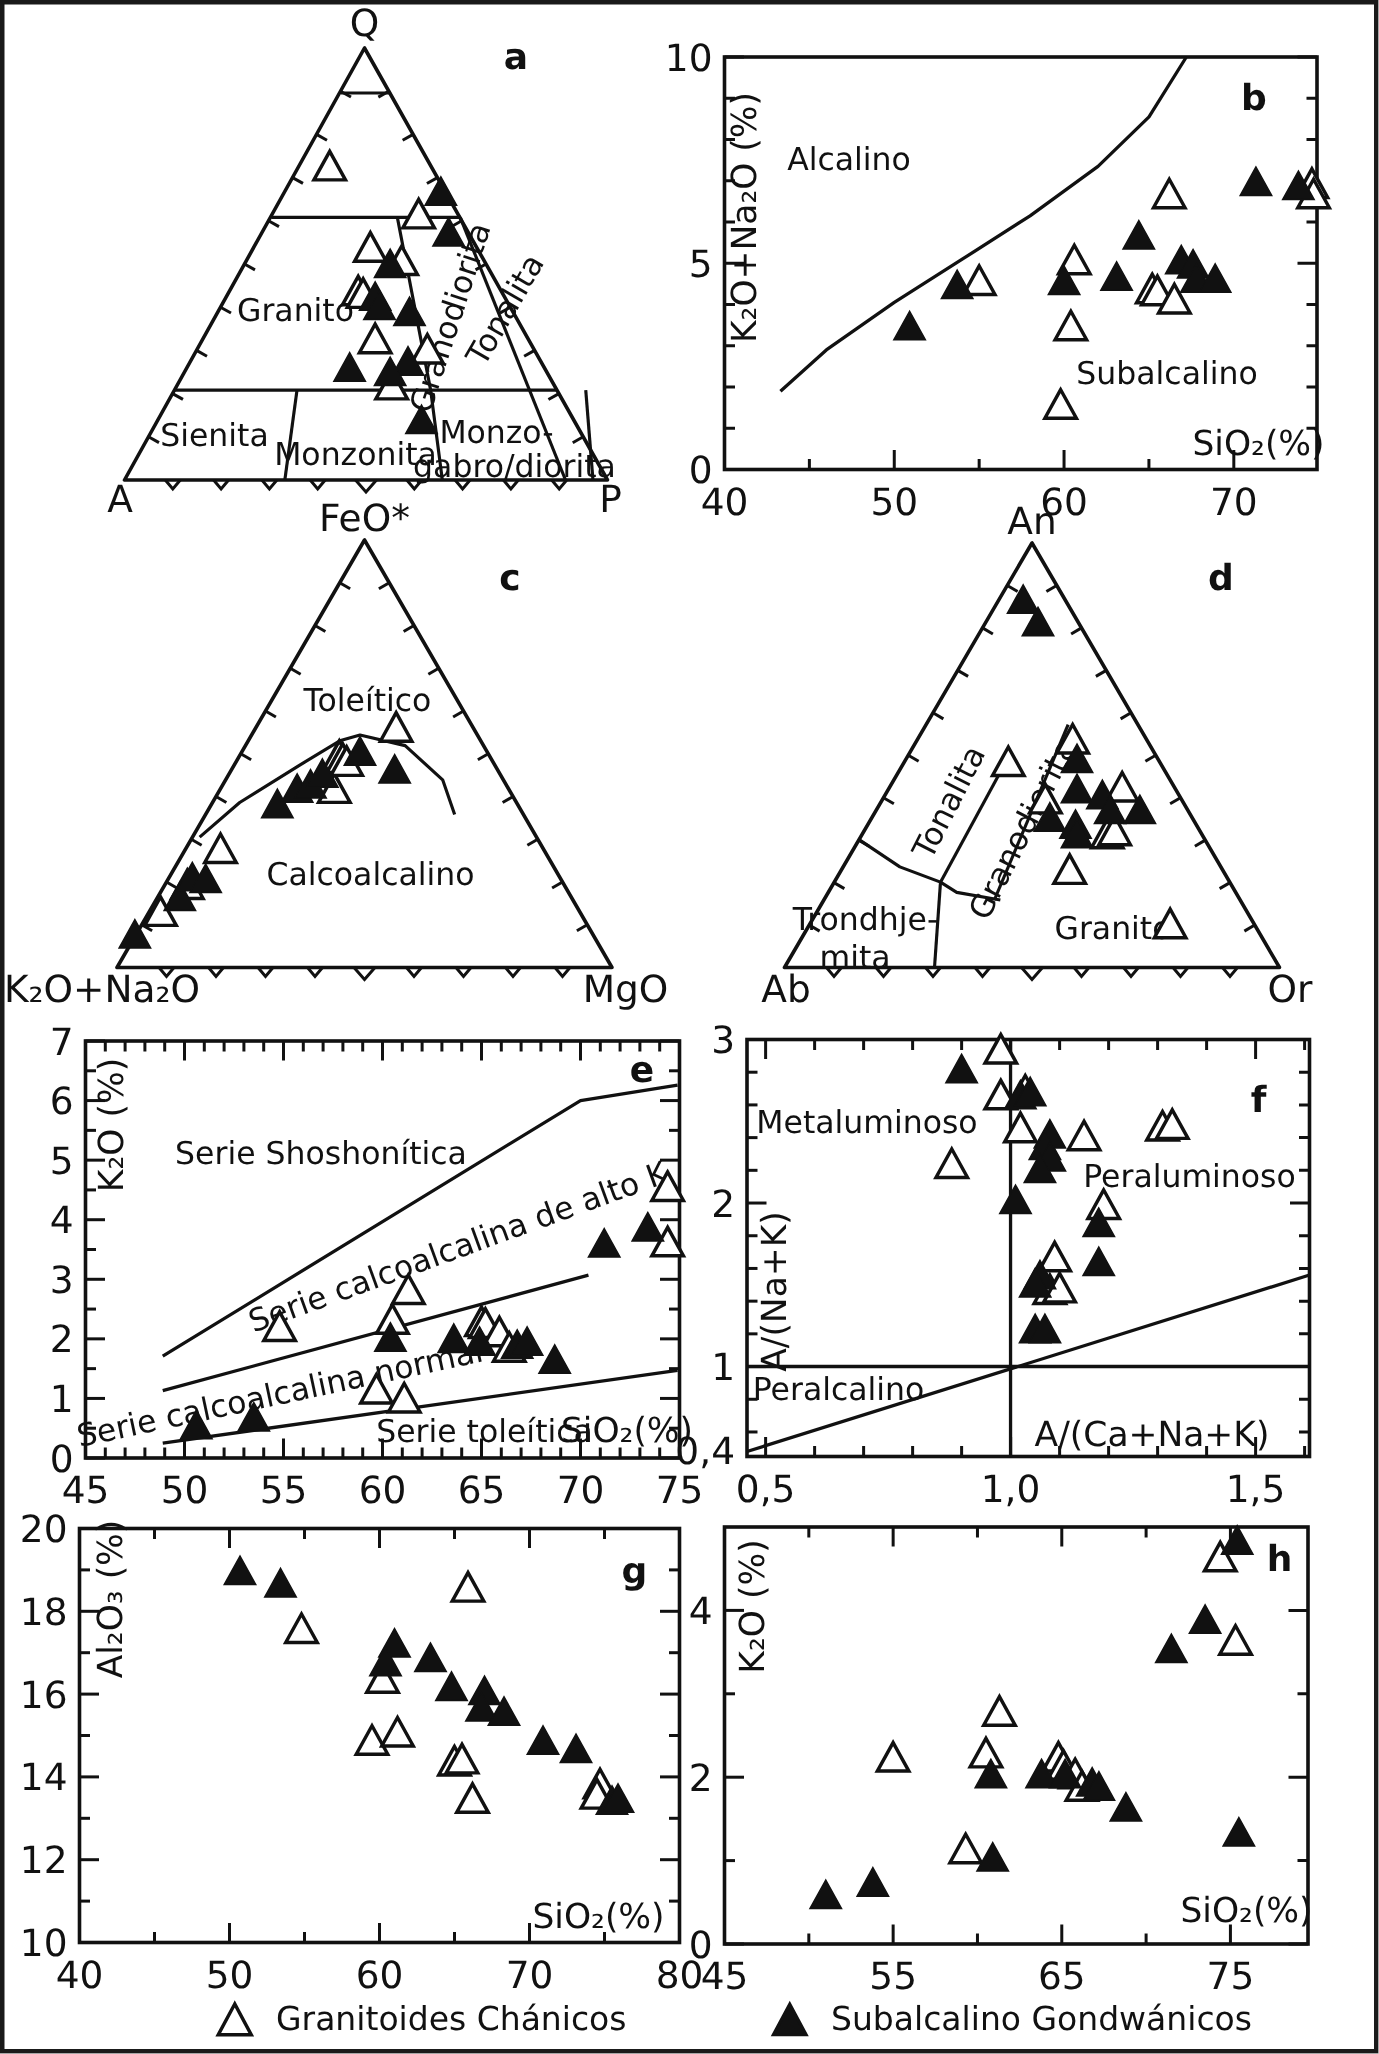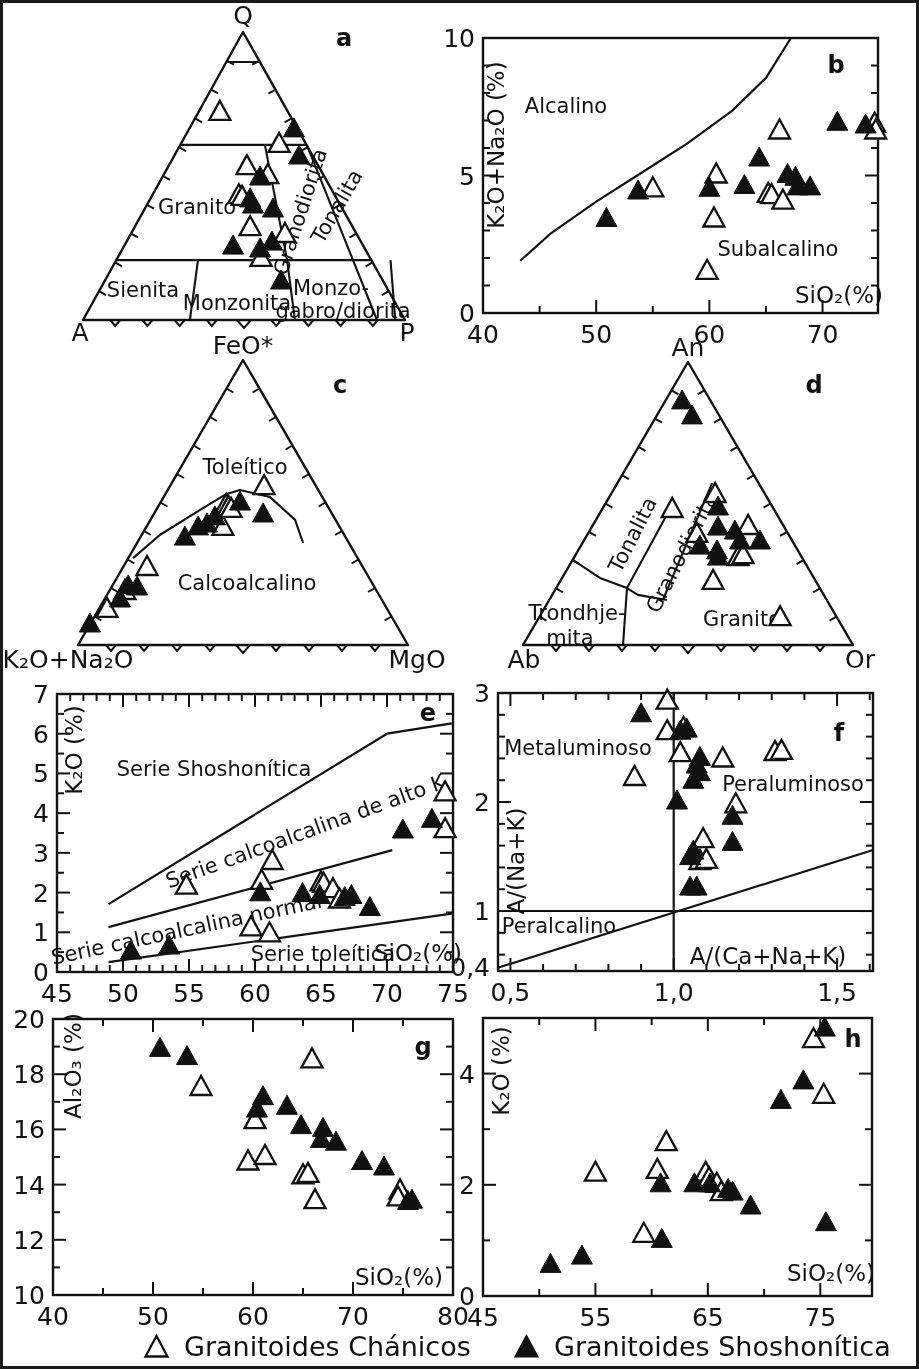"Granitoides Chánicos" .legend-item span { font-size: 27px -> 22px }
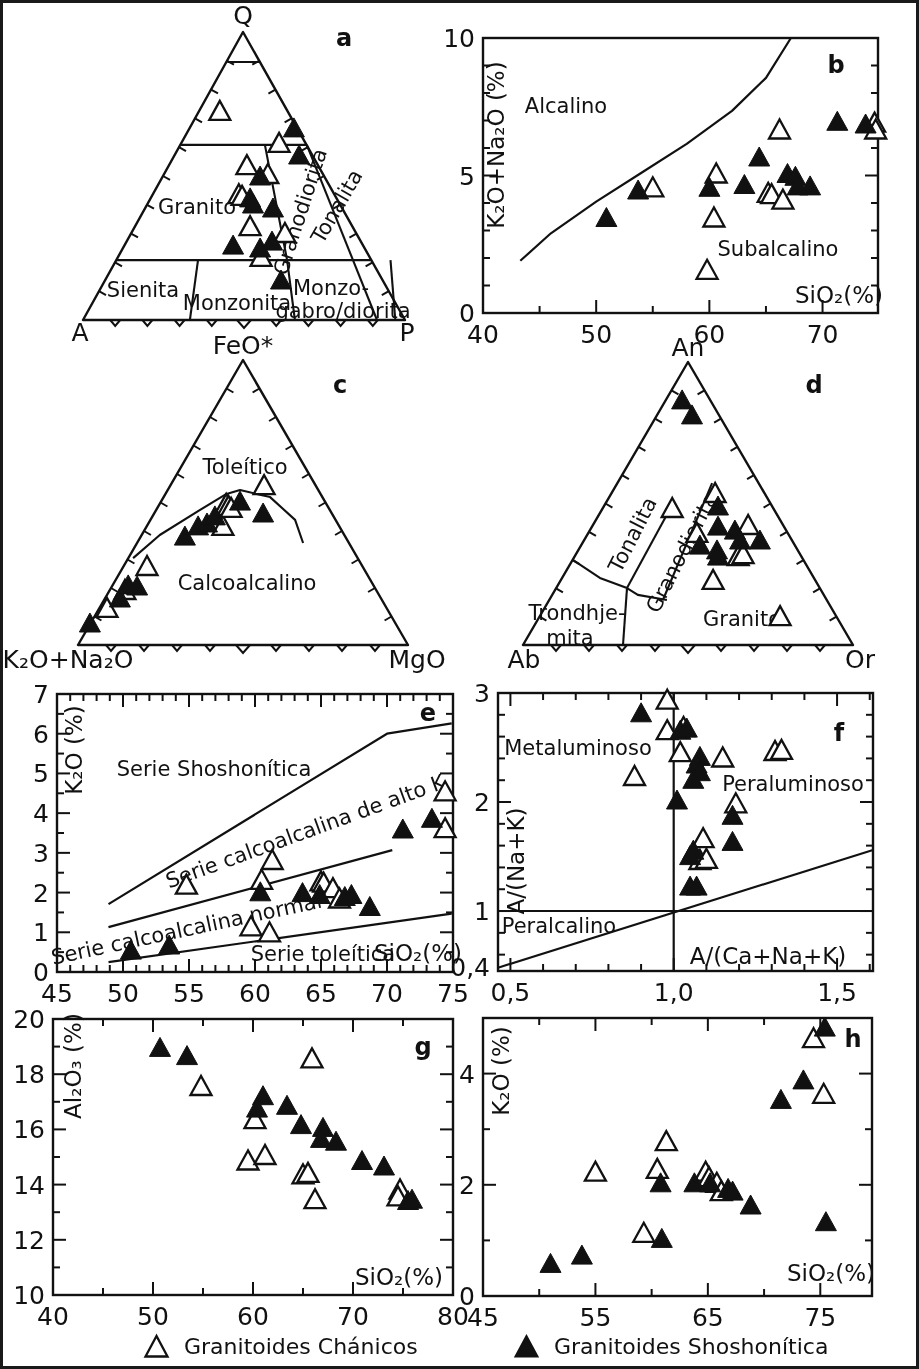"Granitoides Shoshonítica" span { text: Granitoides Shoshonítica -> Subalcalino Gondwánicos }
